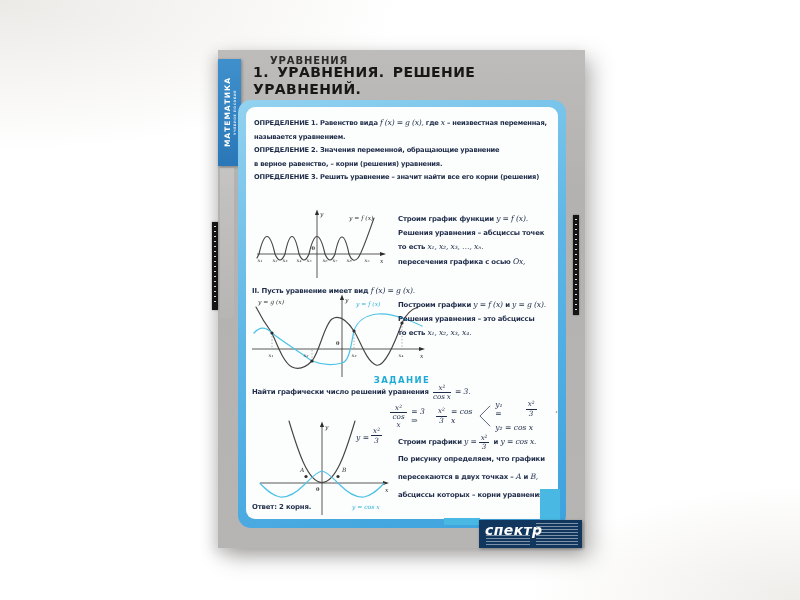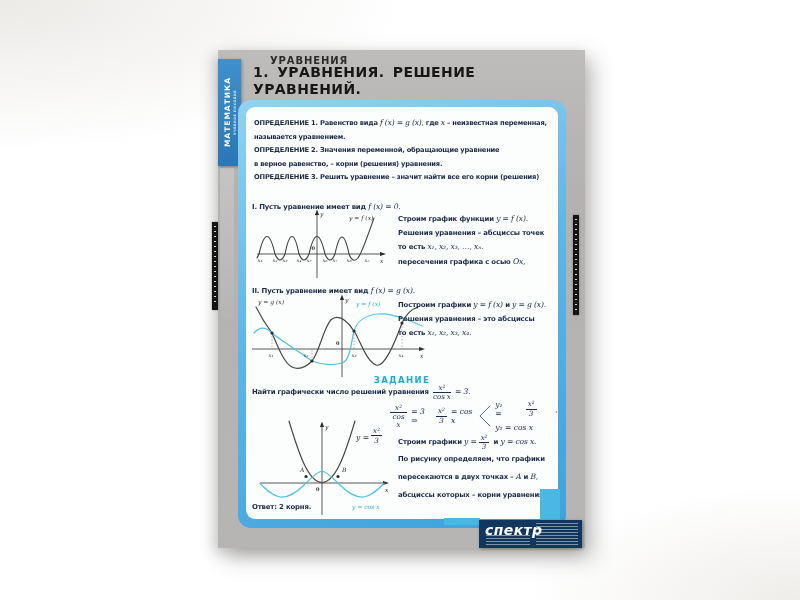"I. Пусть уравнение имеет вид" div.abs { html: <div><span>I. Пусть уравнение имеет вид </span><span>f (x) = 0.</span></div> -> none }
